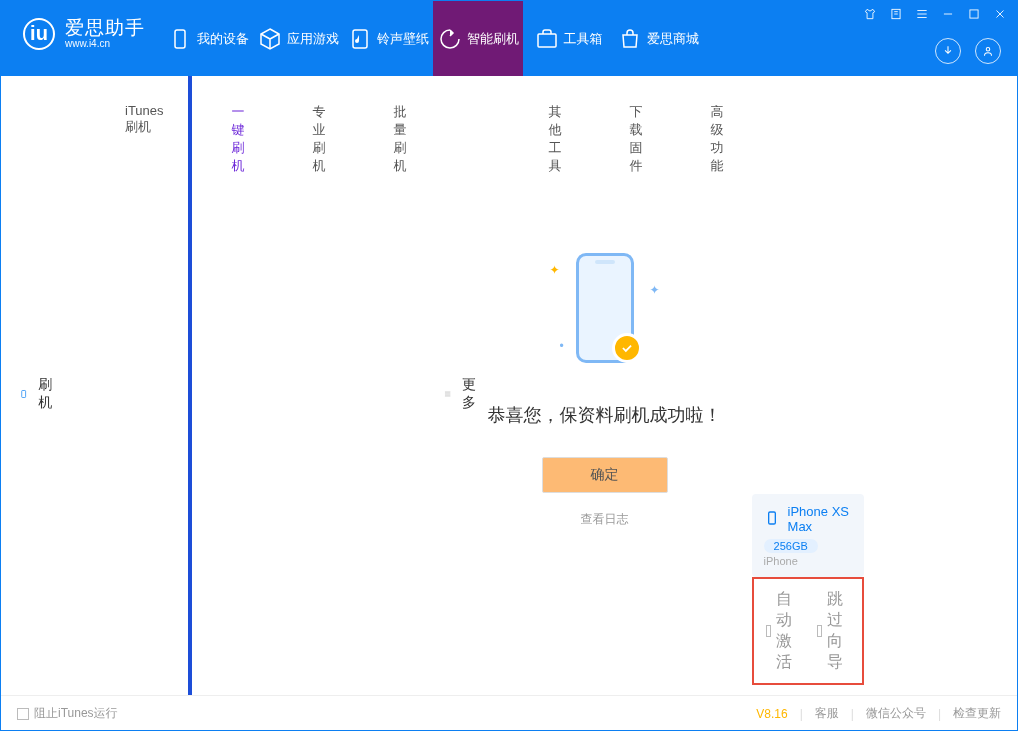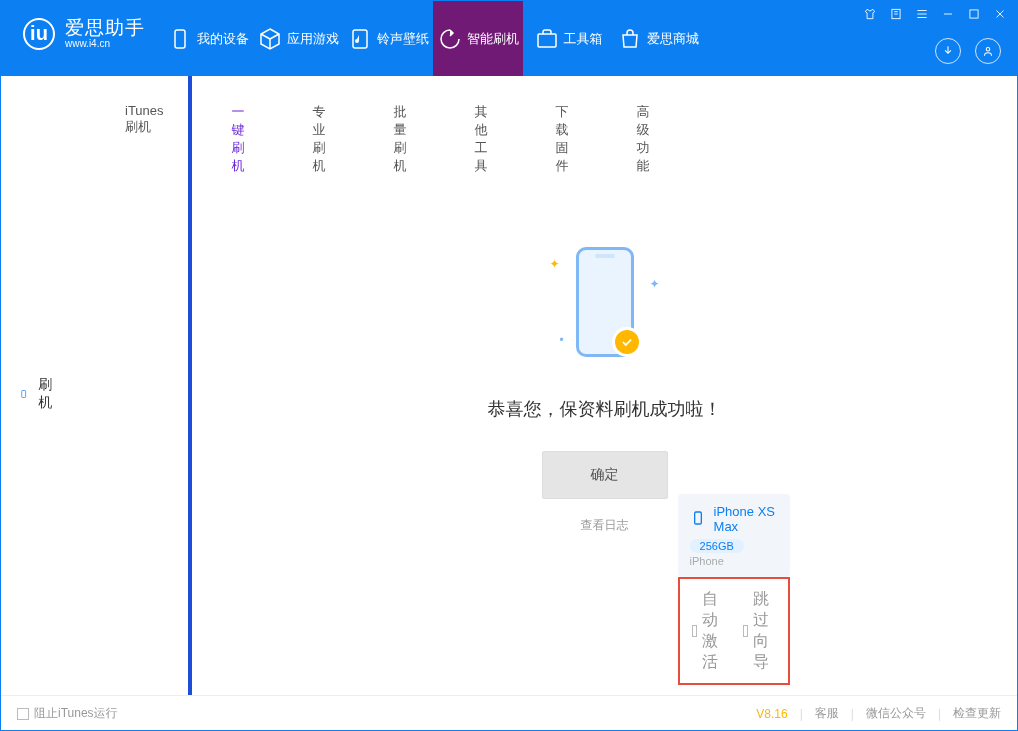"更多" div.side-section-title { html: none -> <div> <svg> <path></path> </svg> <span>更多</span> </div> }
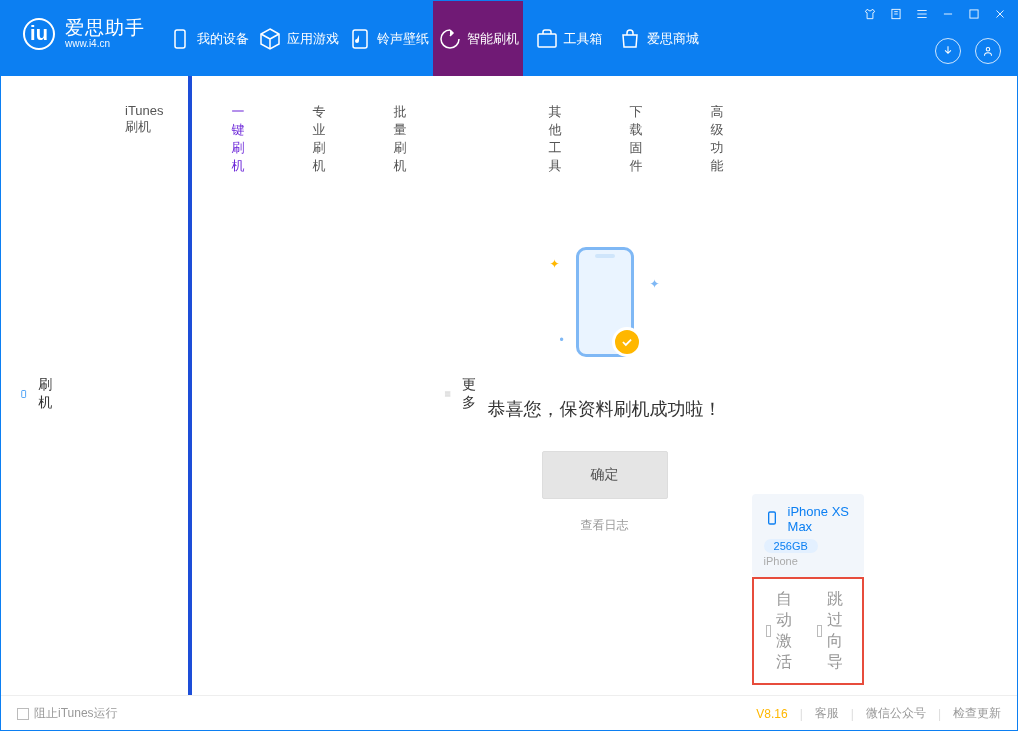"确定" .ok-btn { background: #e5e5e5 -> #fdba74; padding: 14px 48px -> 8px 48px }
